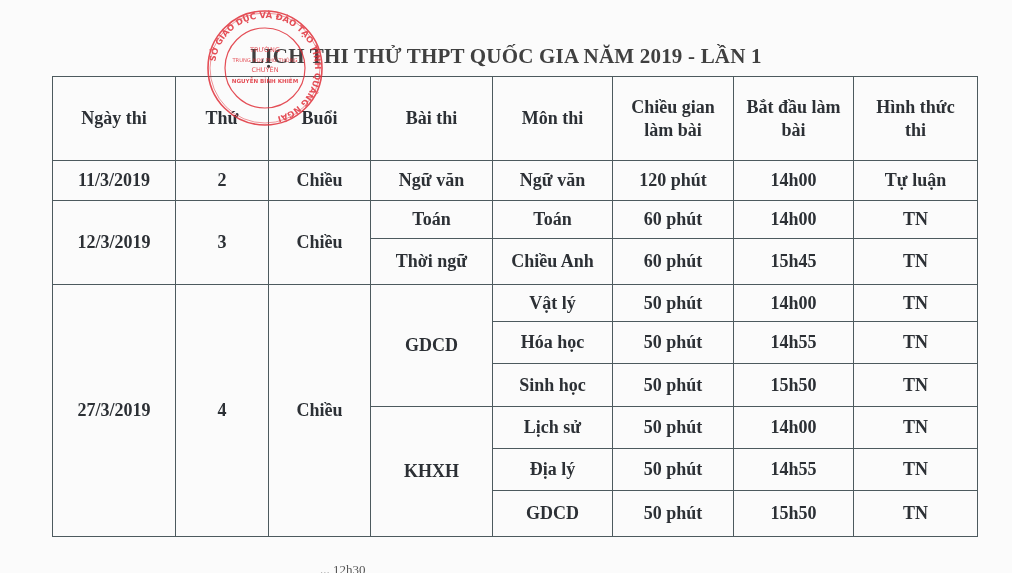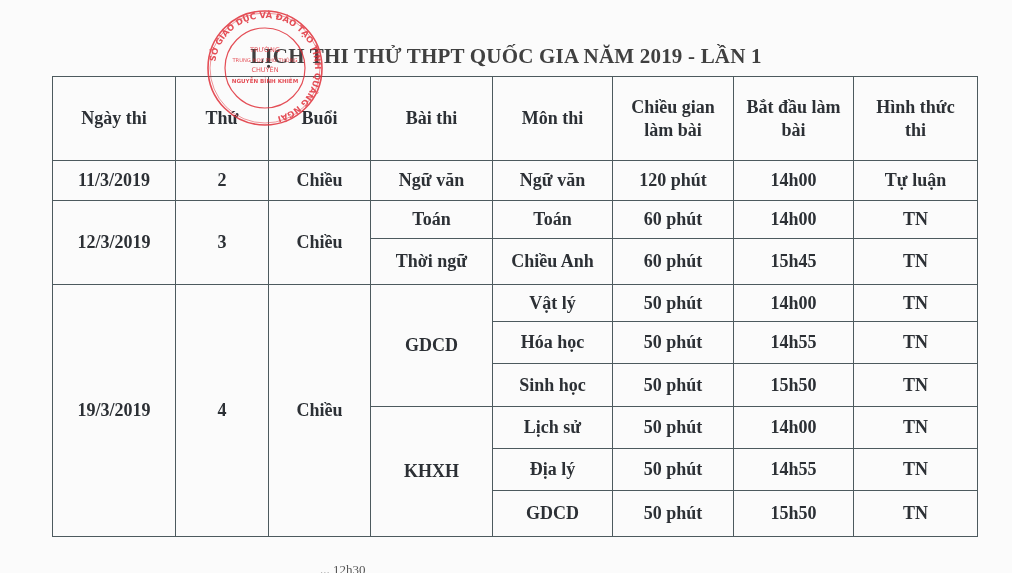"19/3/2019" td { text: 19/3/2019 -> 27/3/2019 }
